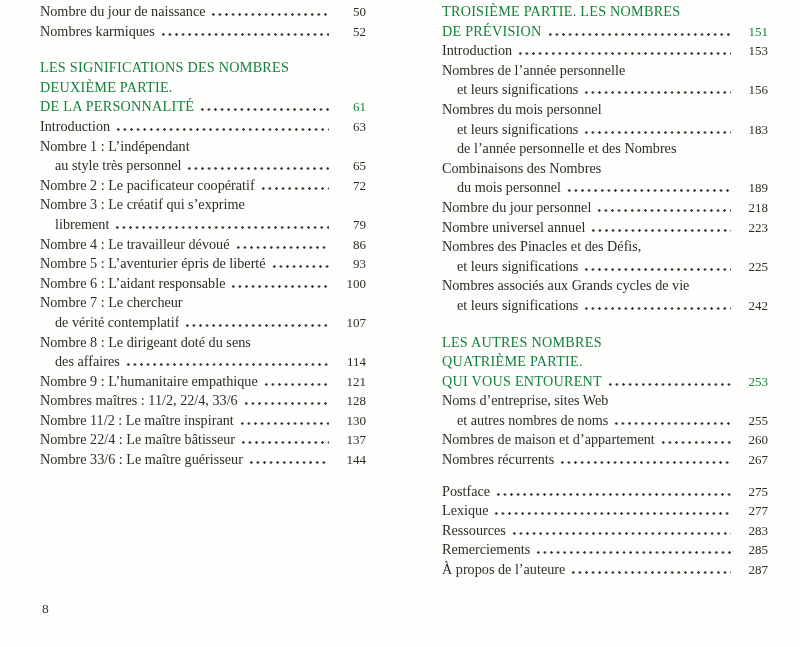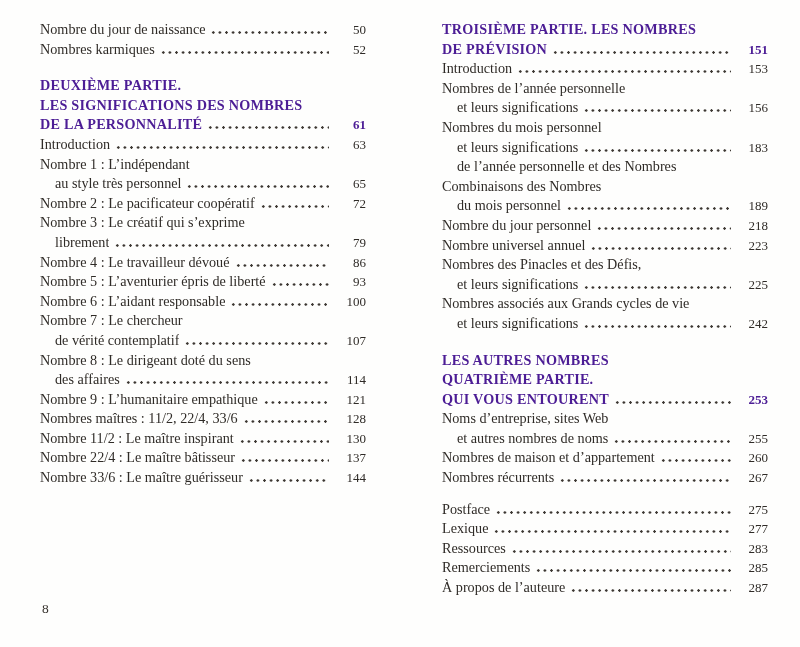"Nombre du jour de naissance" .toc { top: 20px -> 2px }
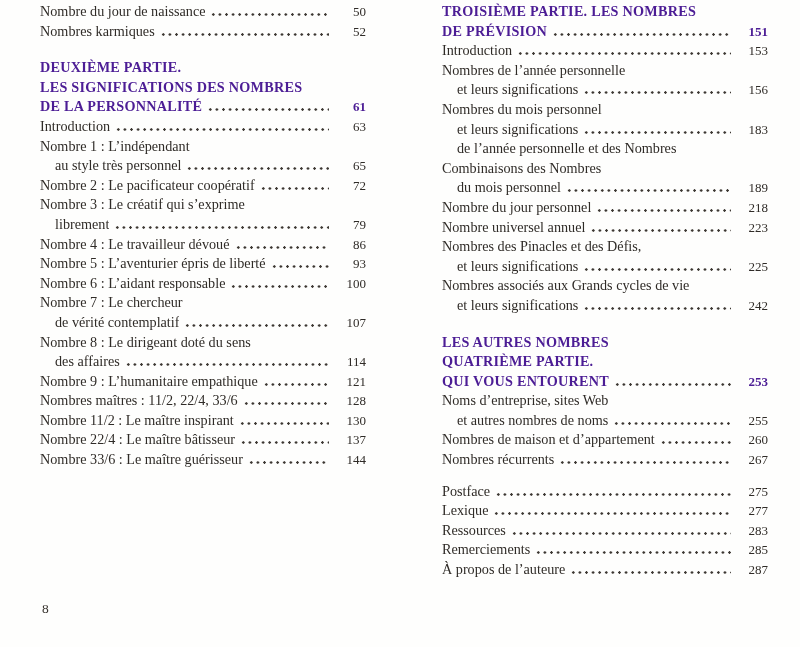"TROISIÈME PARTIE. LES NOMBRES" .entry.heading .line, .entry.heading .pg { color: #4c1d95 -> #15803d; font-weight: bold -> normal }
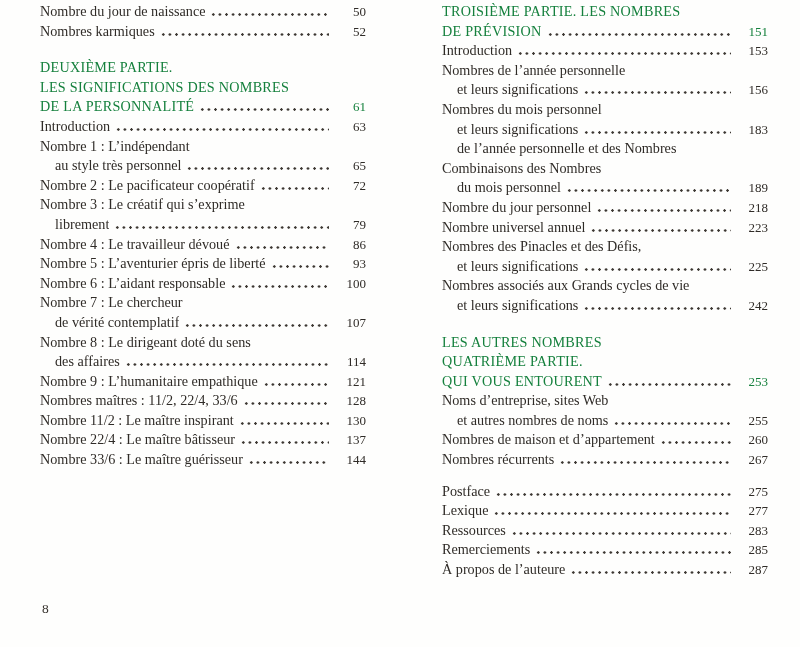"DEUXIÈME PARTIE." div.line { order: before "LES SIGNIFICATIONS DES NOMBRES" -> after "LES SIGNIFICATIONS DES NOMBRES" }
